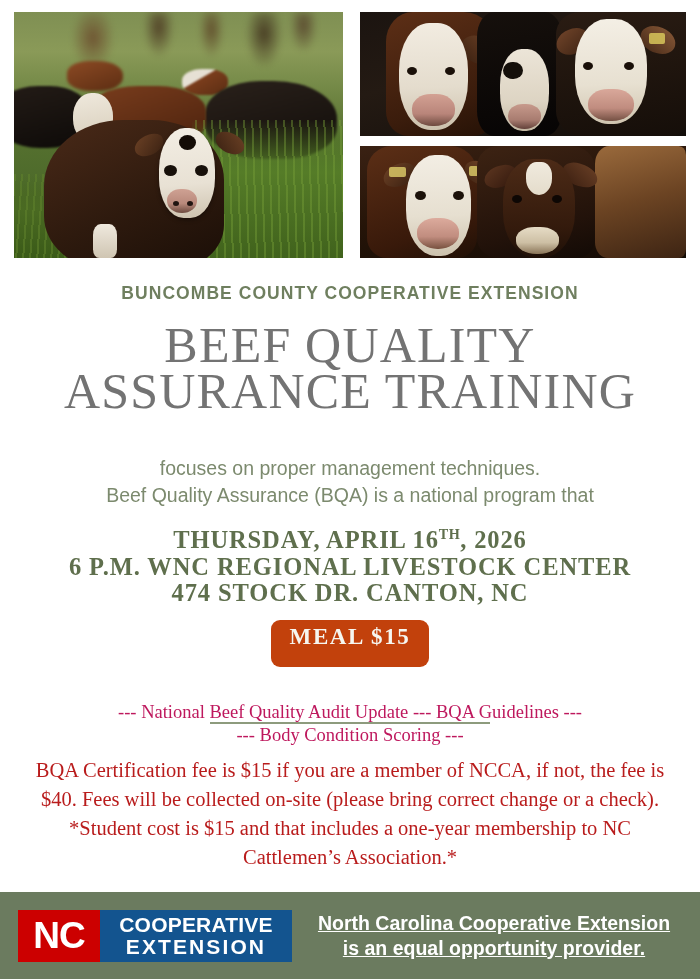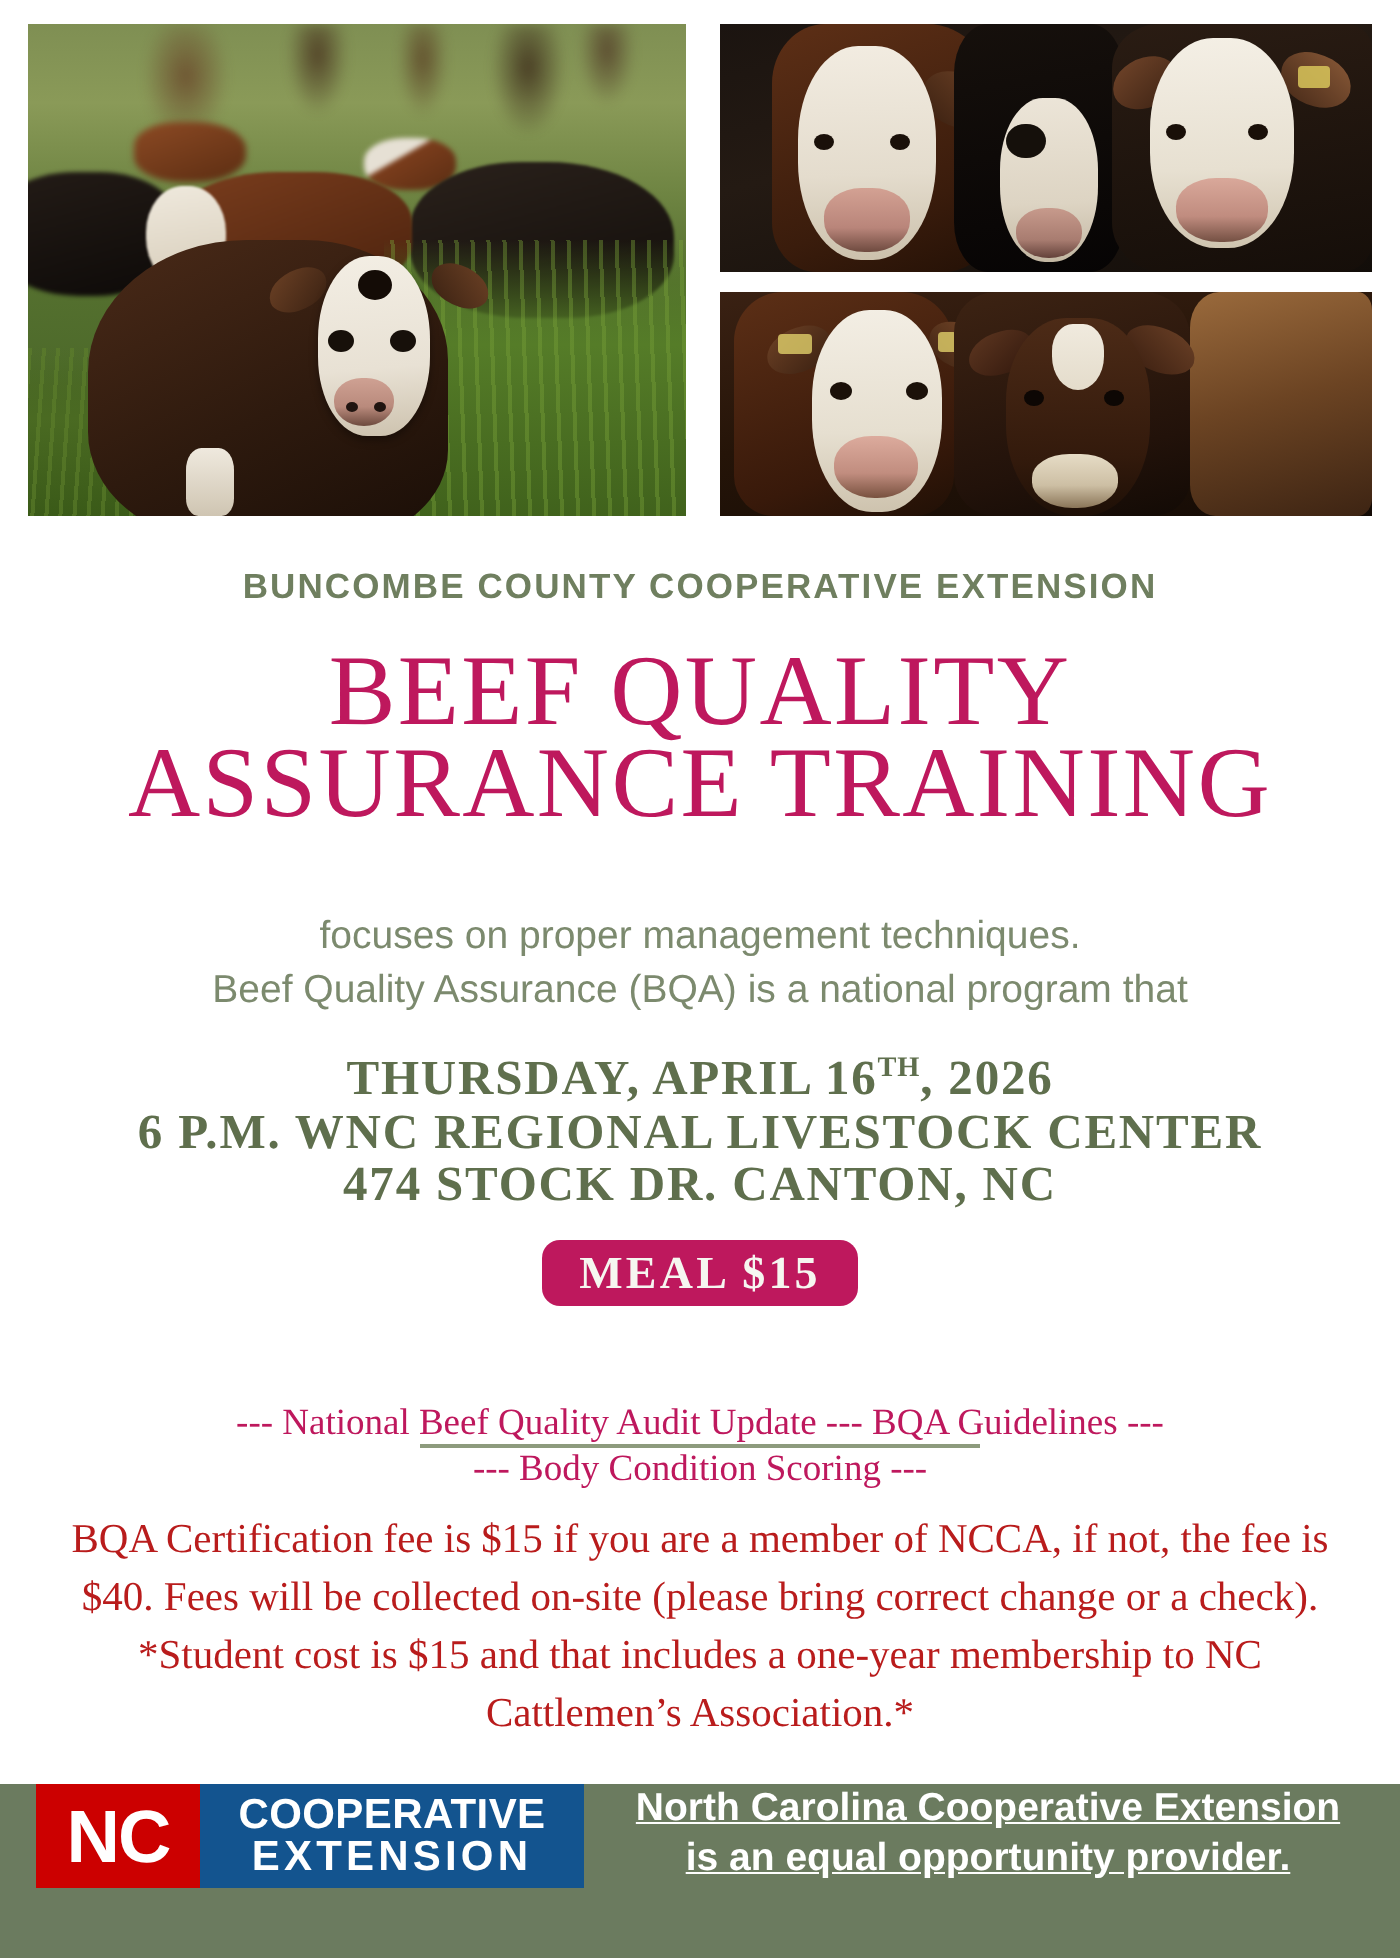"BEEF QUALITY" .title { color: #be185d -> #737373 }
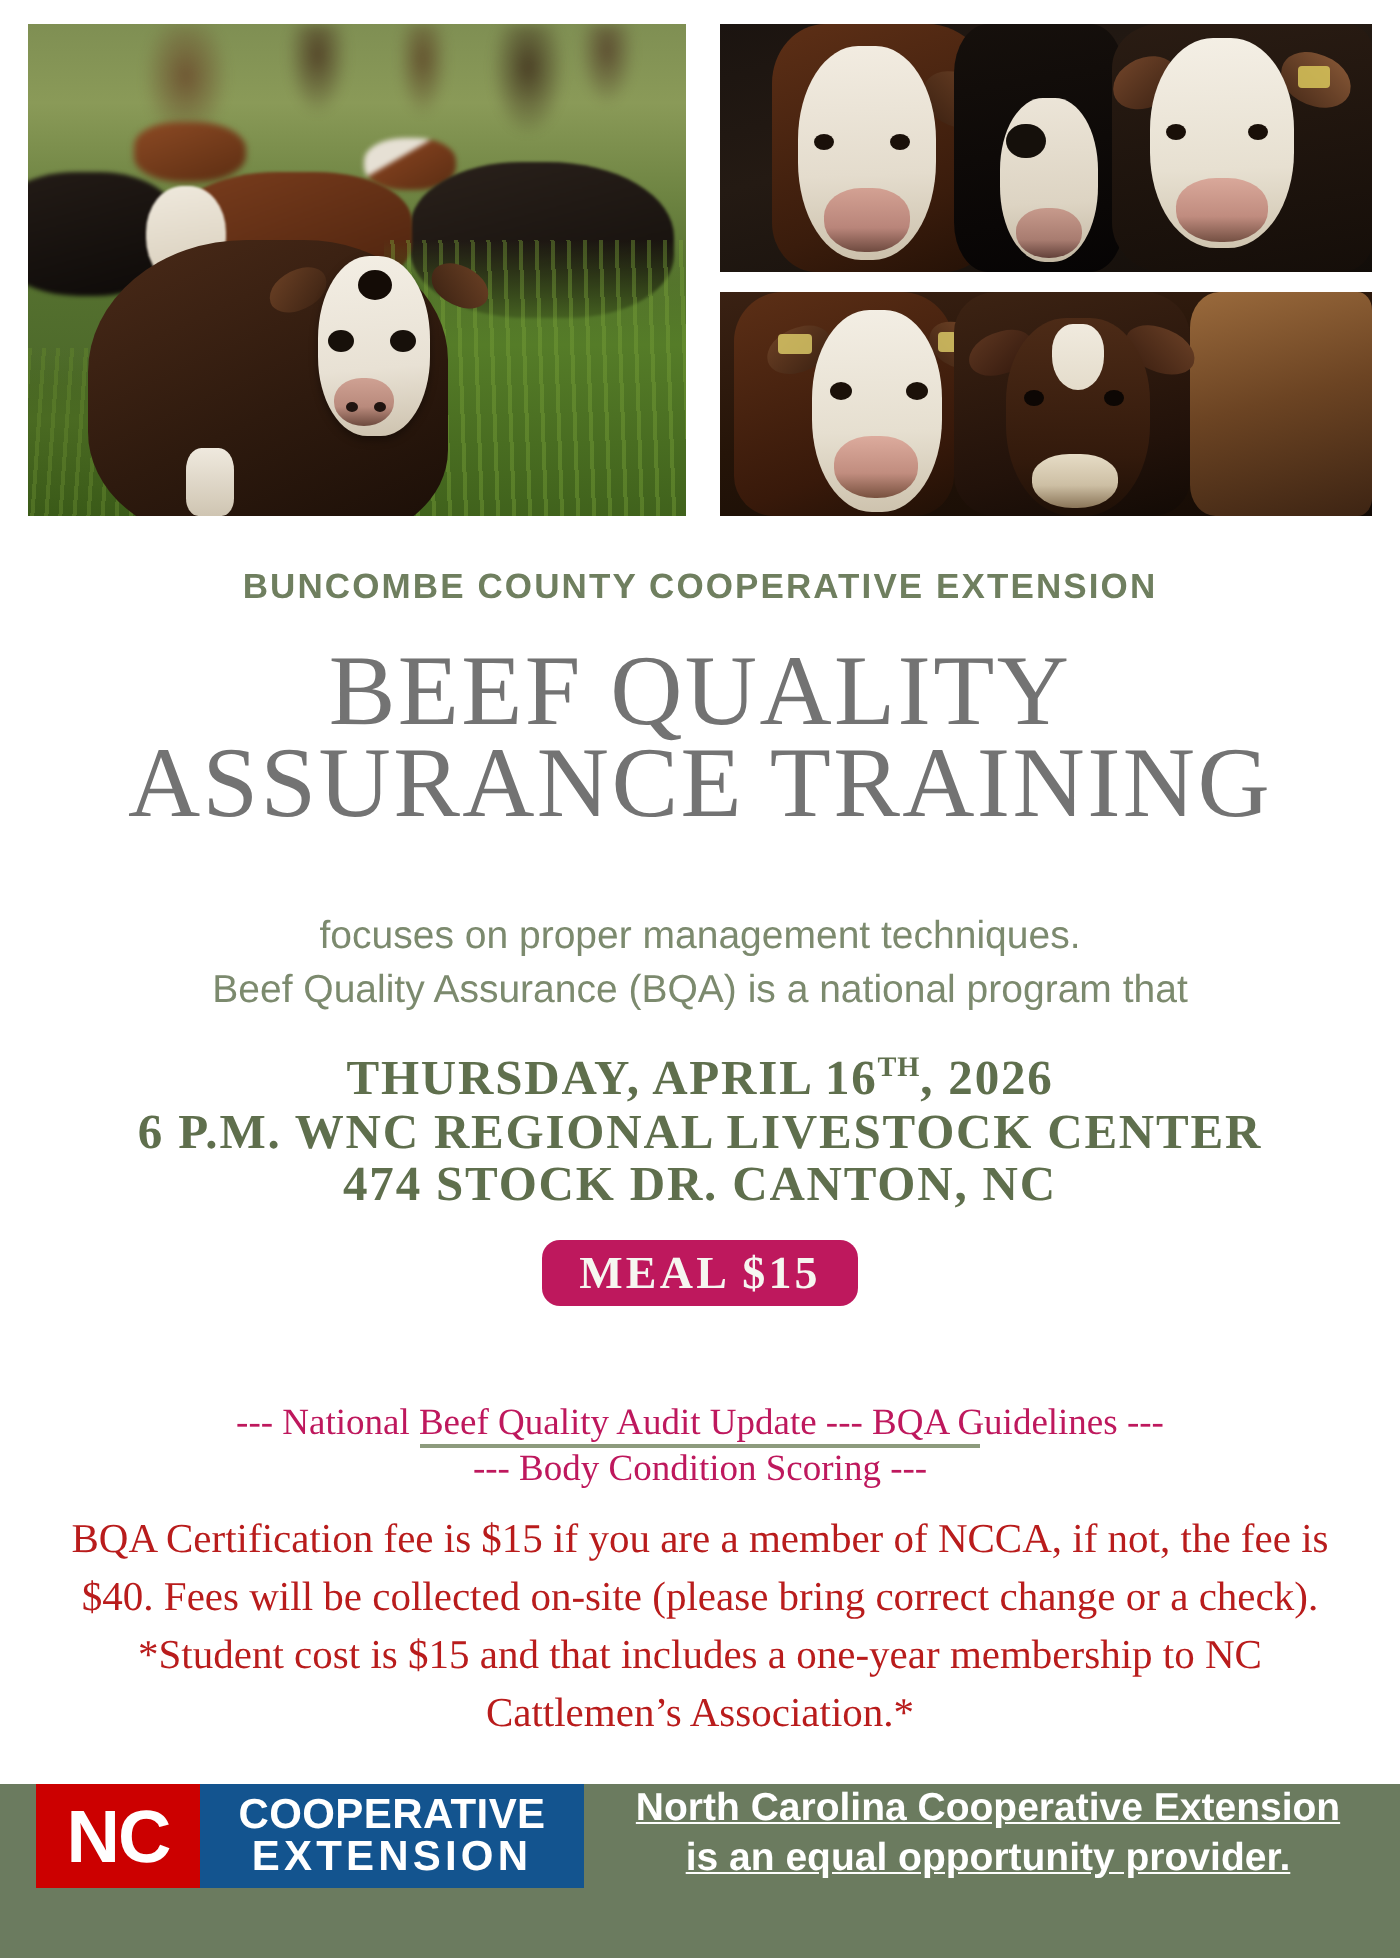"MEAL $15" .meal-badge { background: #be185d -> #c2410c; padding: 5px 19px 4px 19px -> 5px 19px 18px 19px }
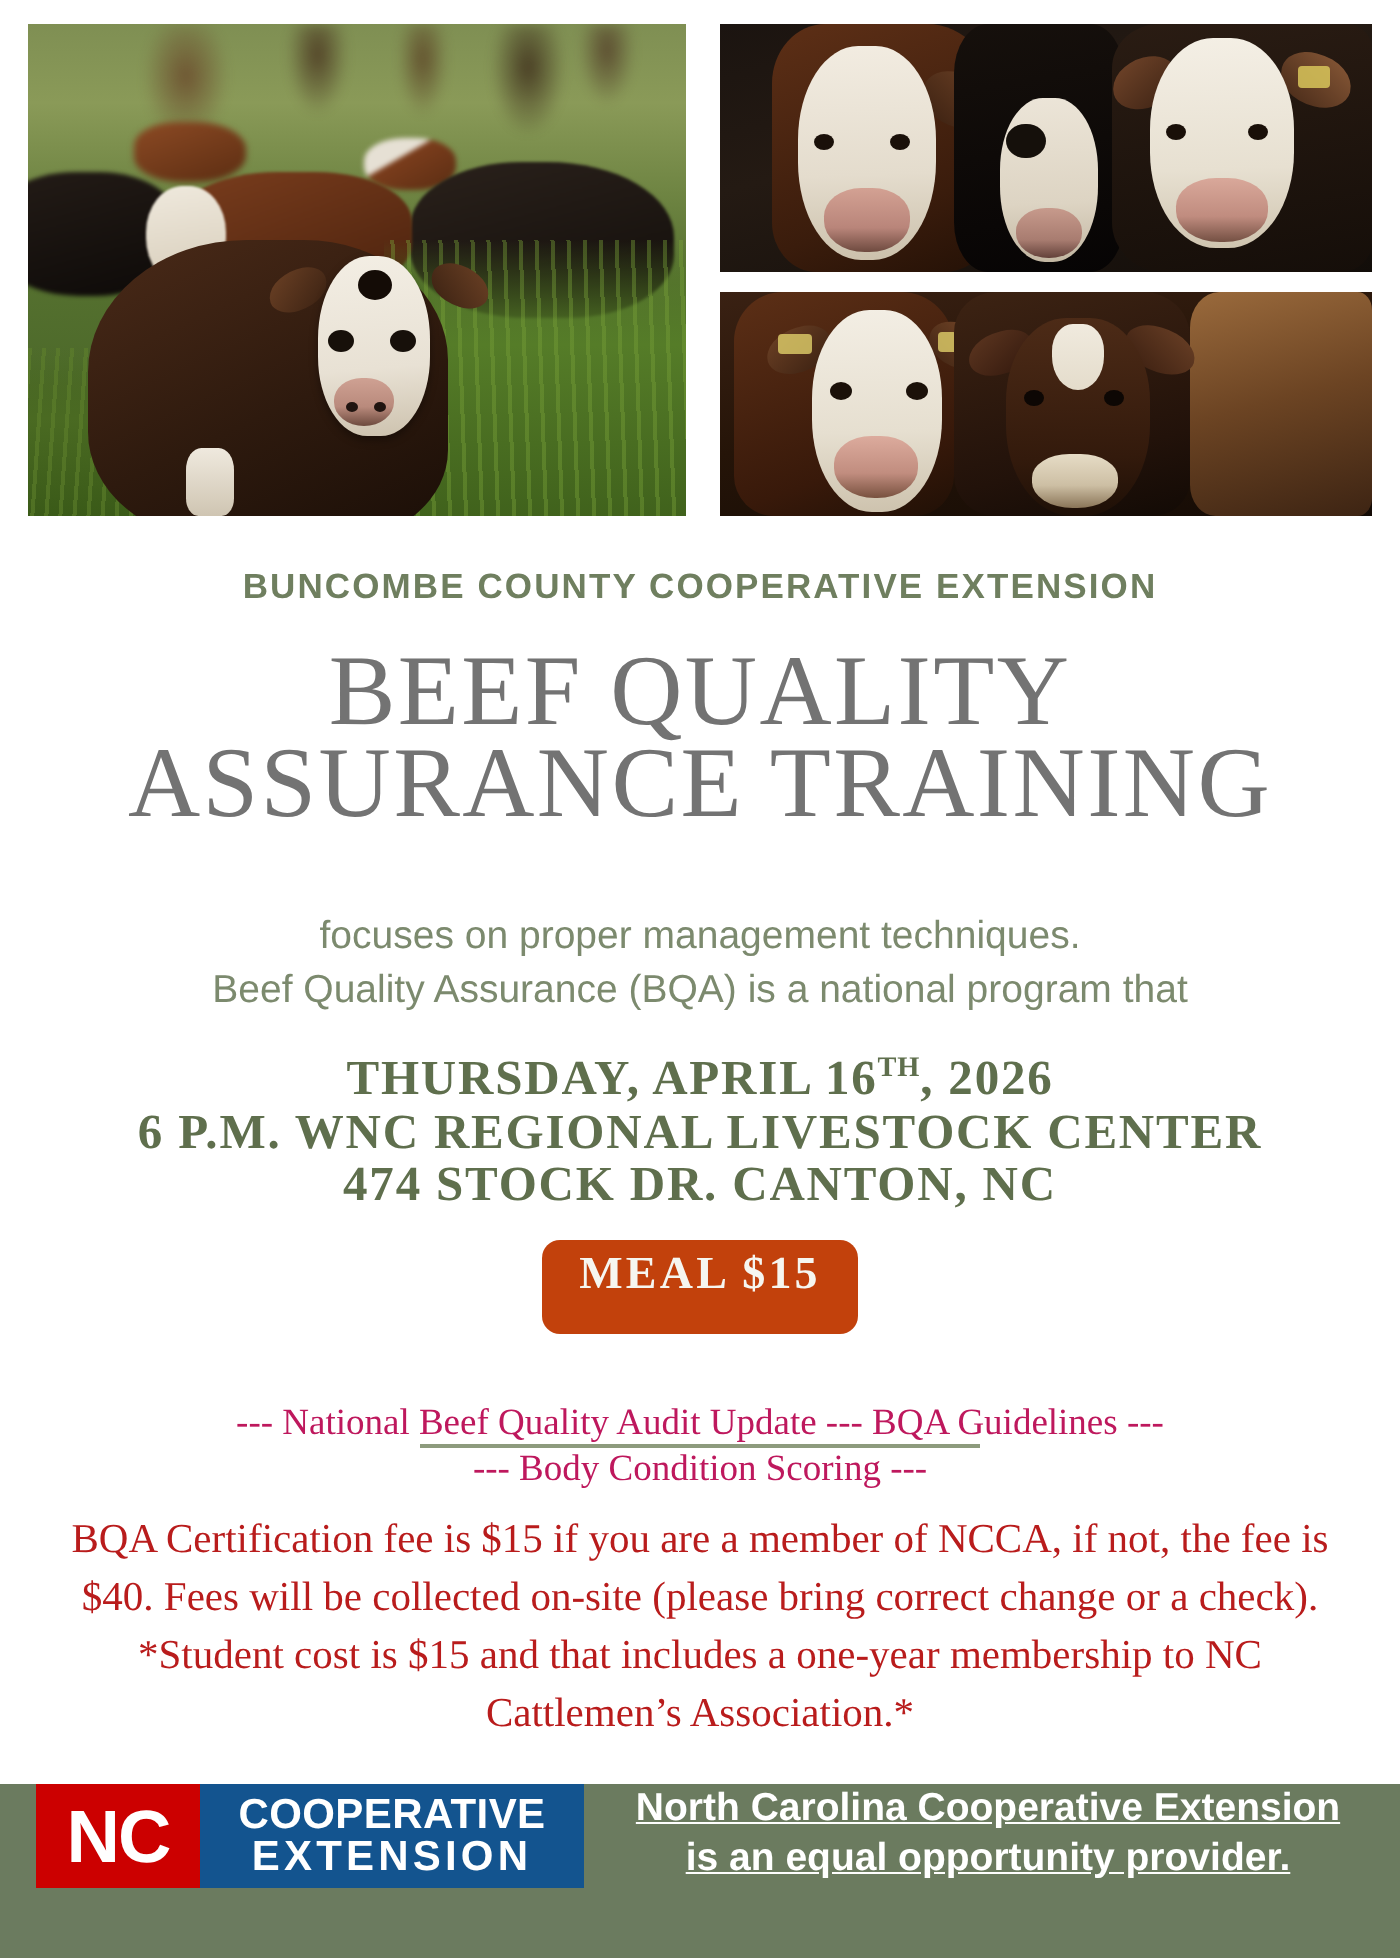"NC" .footer-inner { align-items: flex-start -> center }
